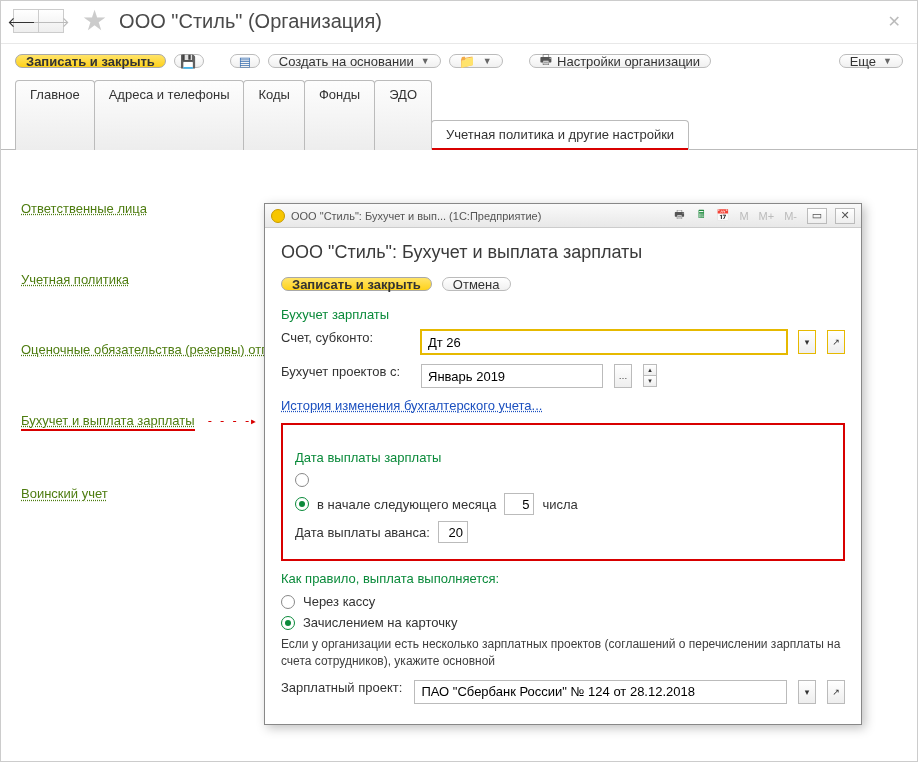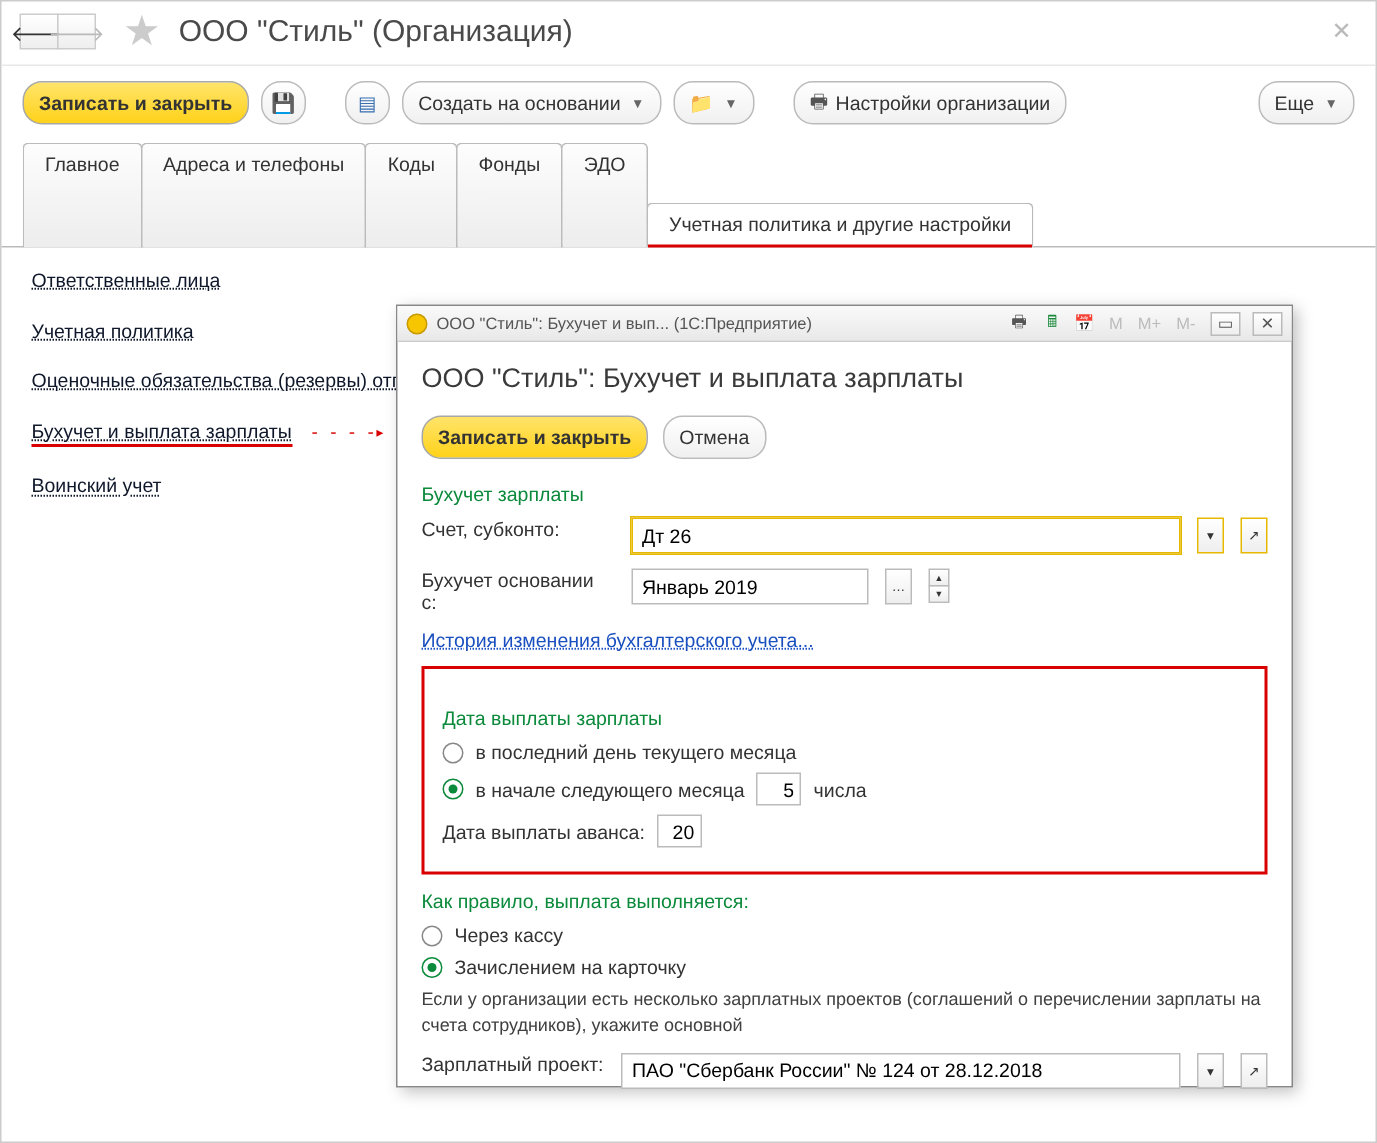"Записать и закрыть" .btn { height: 29px -> 14px }
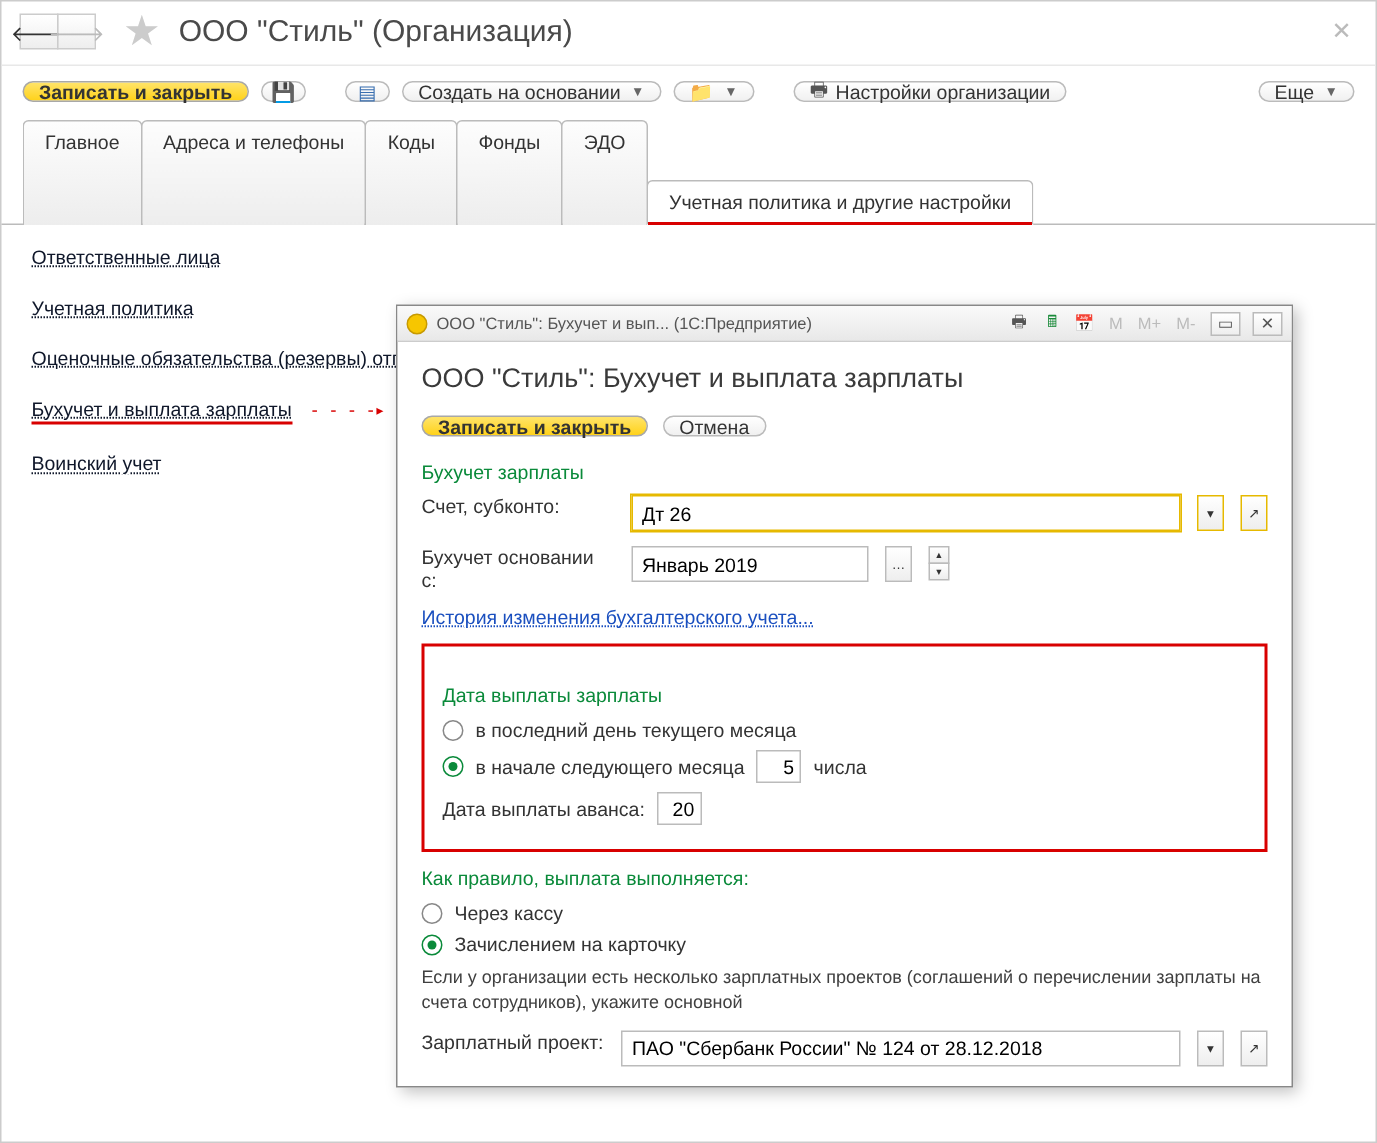"Ответственные лица" .linklist a { color: #0f172a -> #4d7c0f; margin-top: none -> 37px }
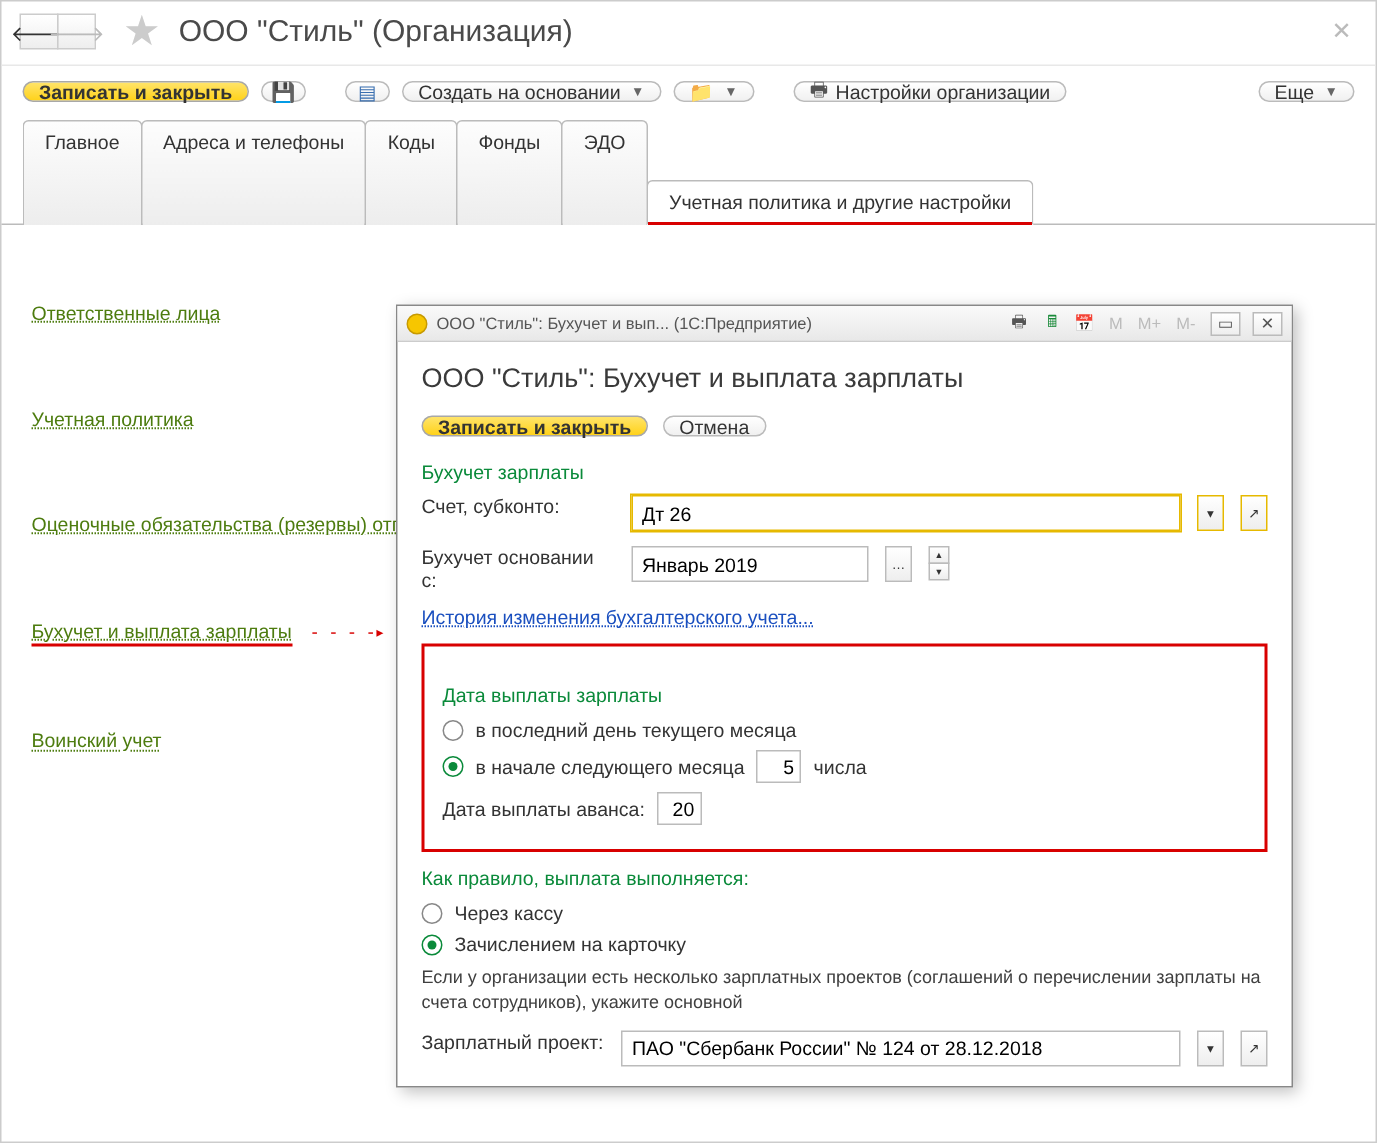"Бухучет основании с:" span.field-label { text: основании -> проектов }
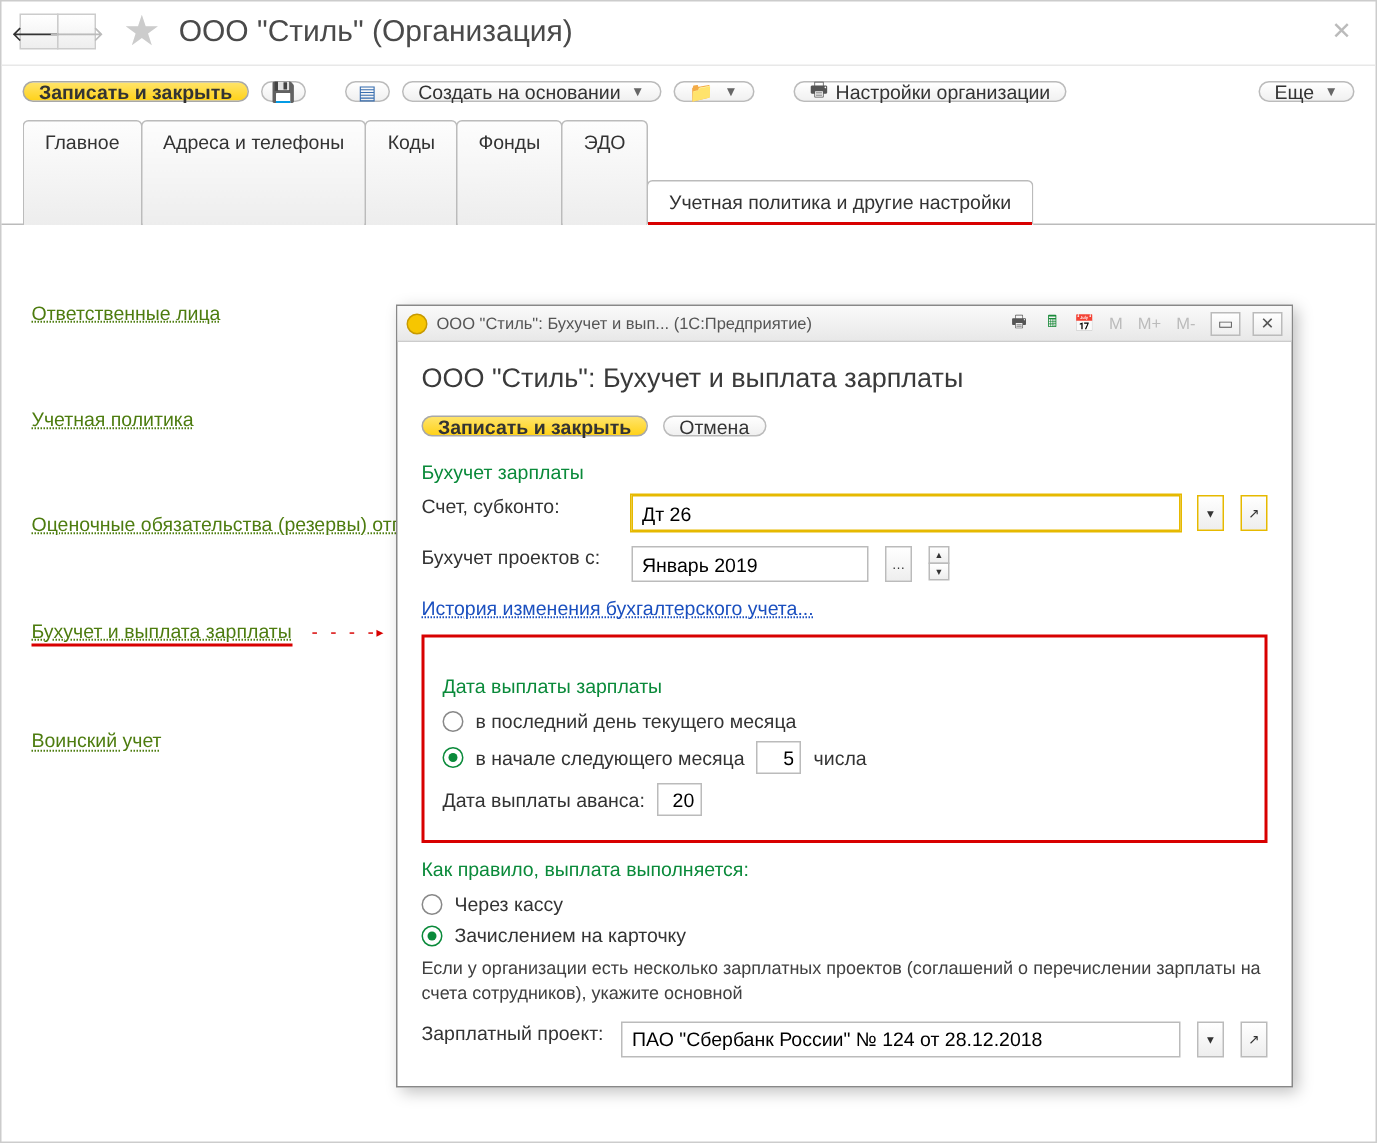"Январь 2019" input.input { width: 158px -> 182px }
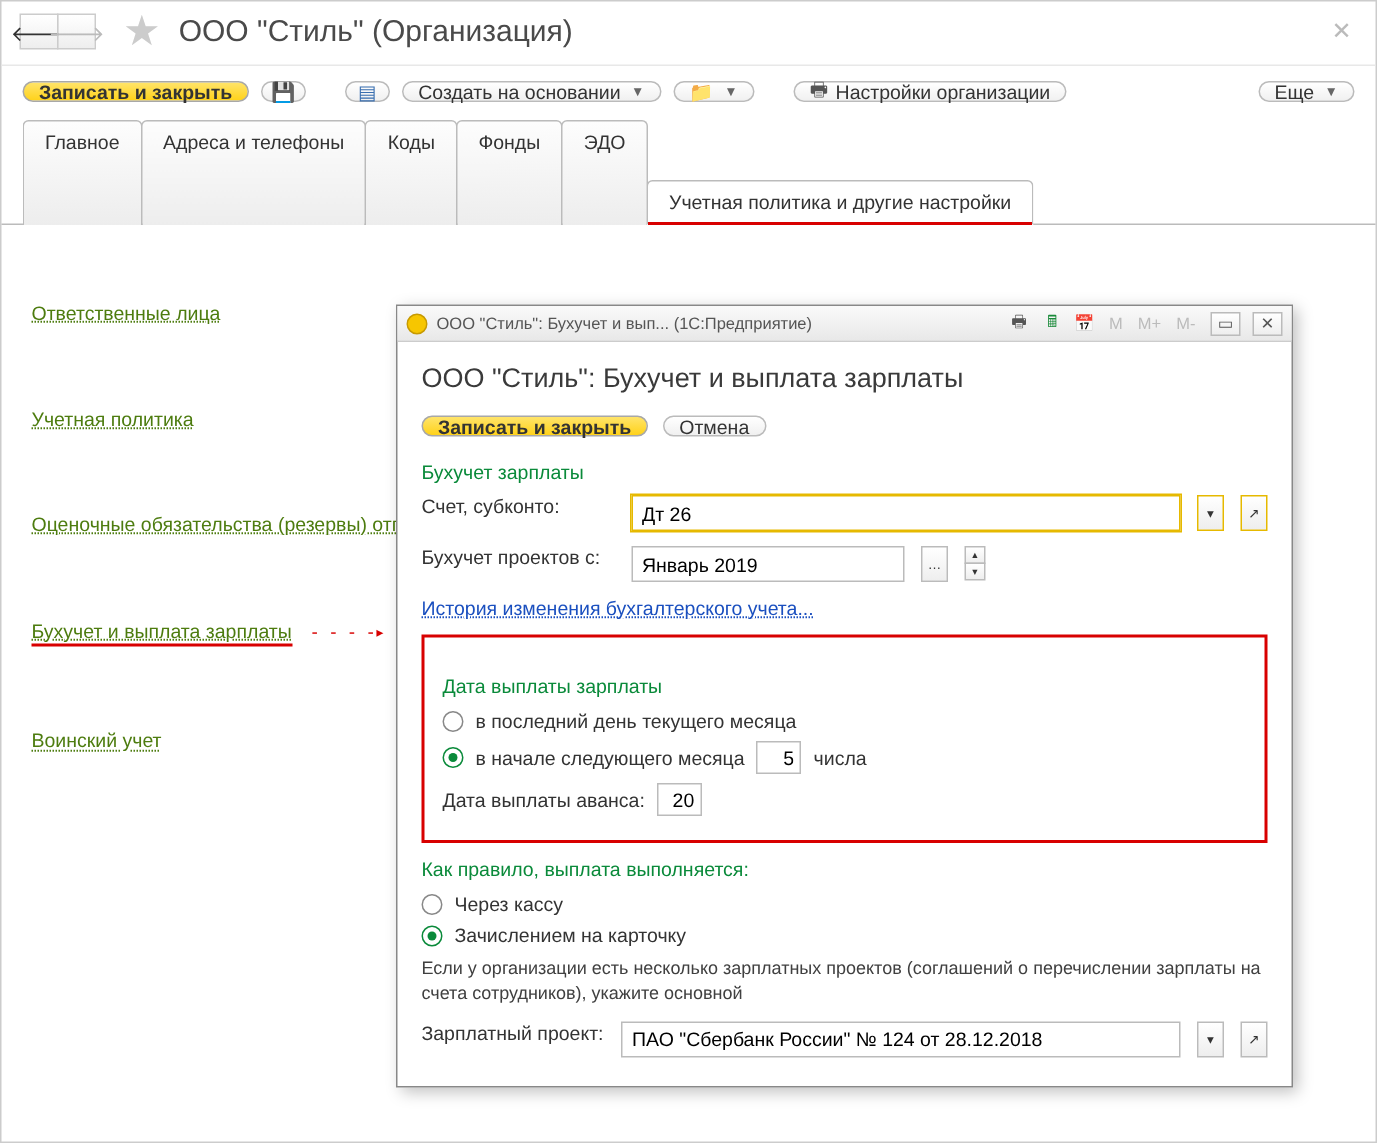"в последний день текущего месяца" span { html: <span>в последний день текущего месяца</span> -> none }
